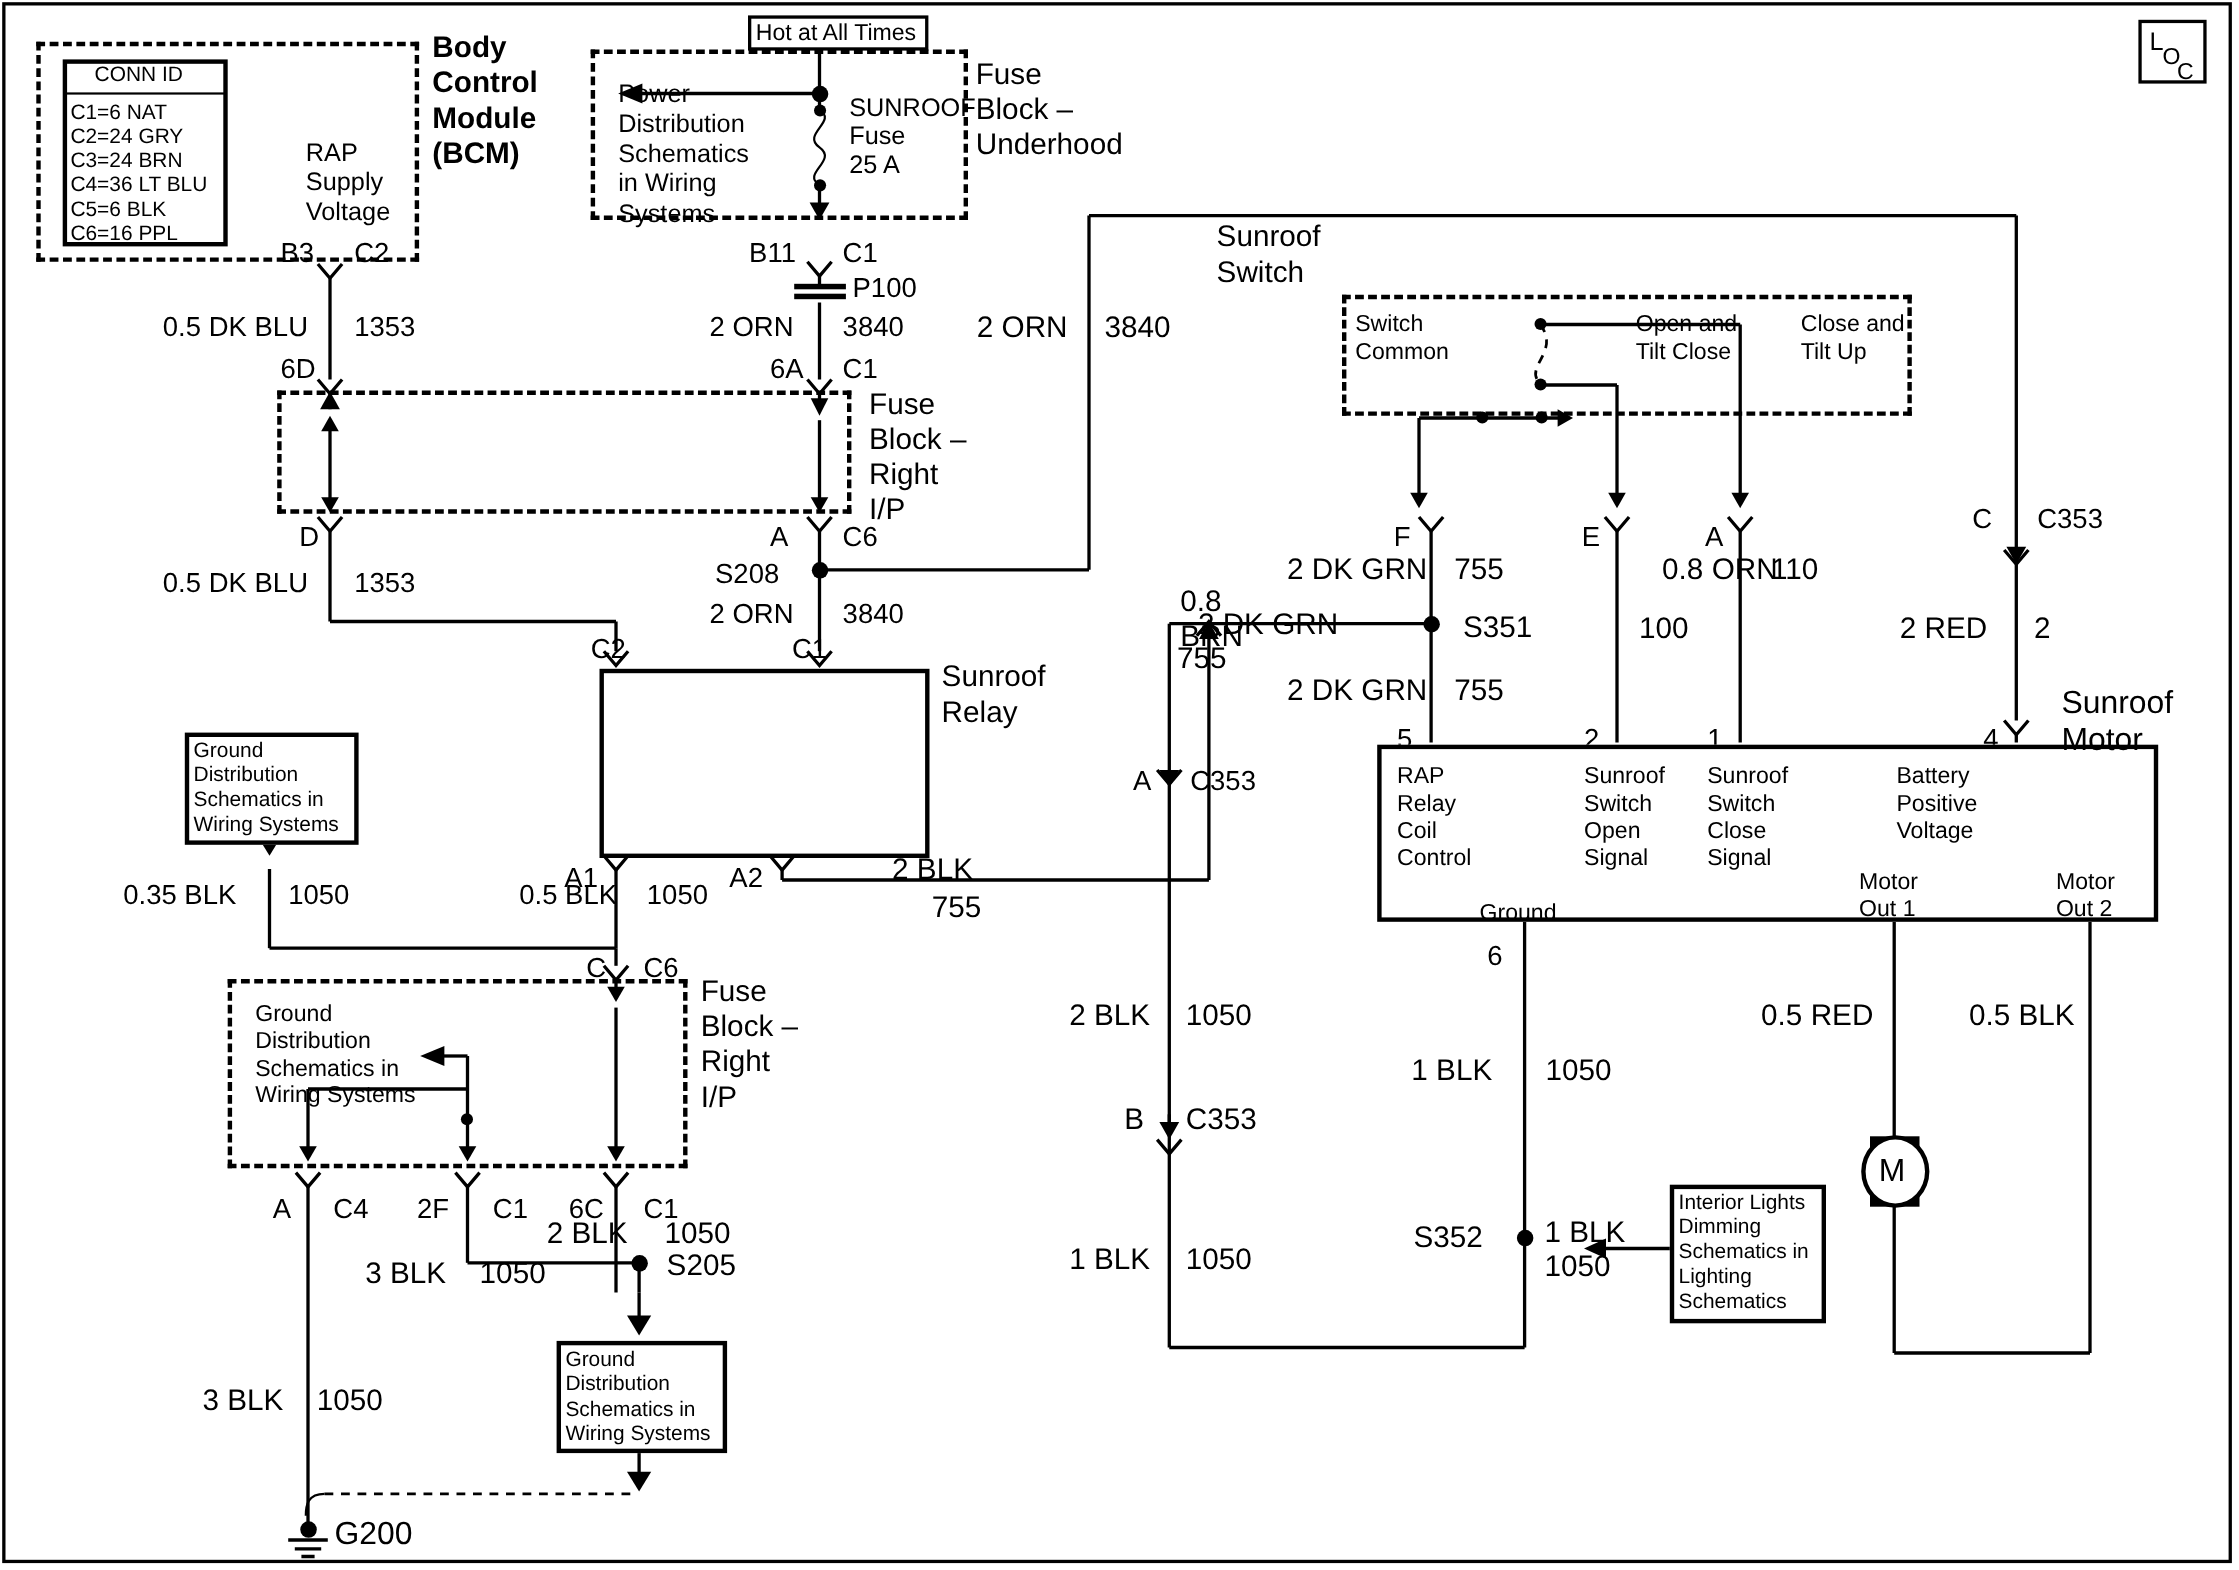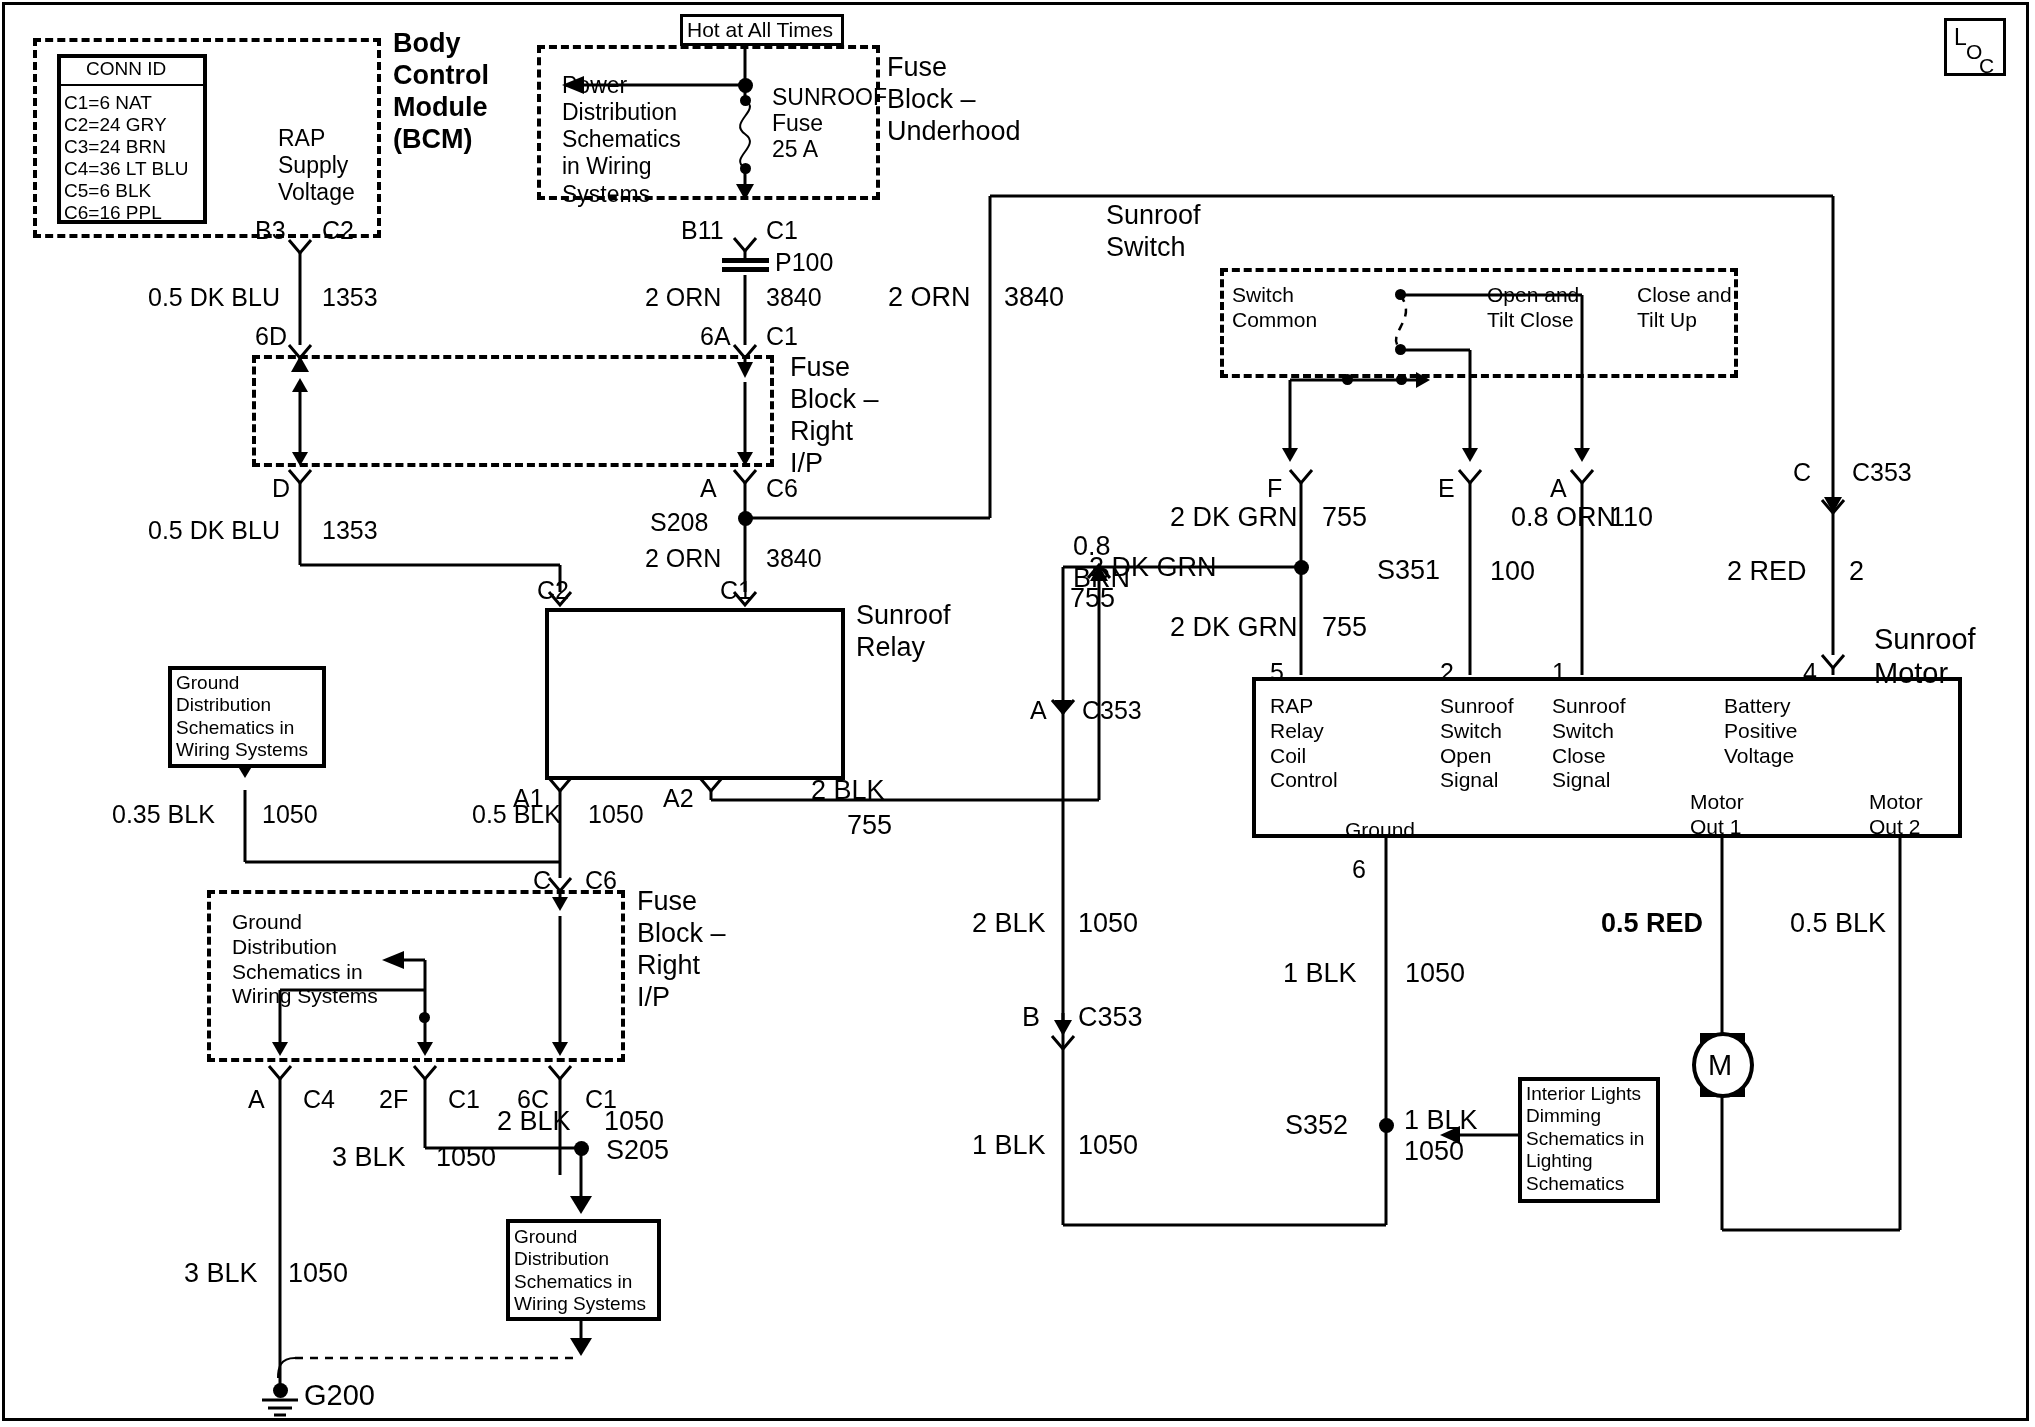"S351" div.lbl { margin-left: 47px -> none }
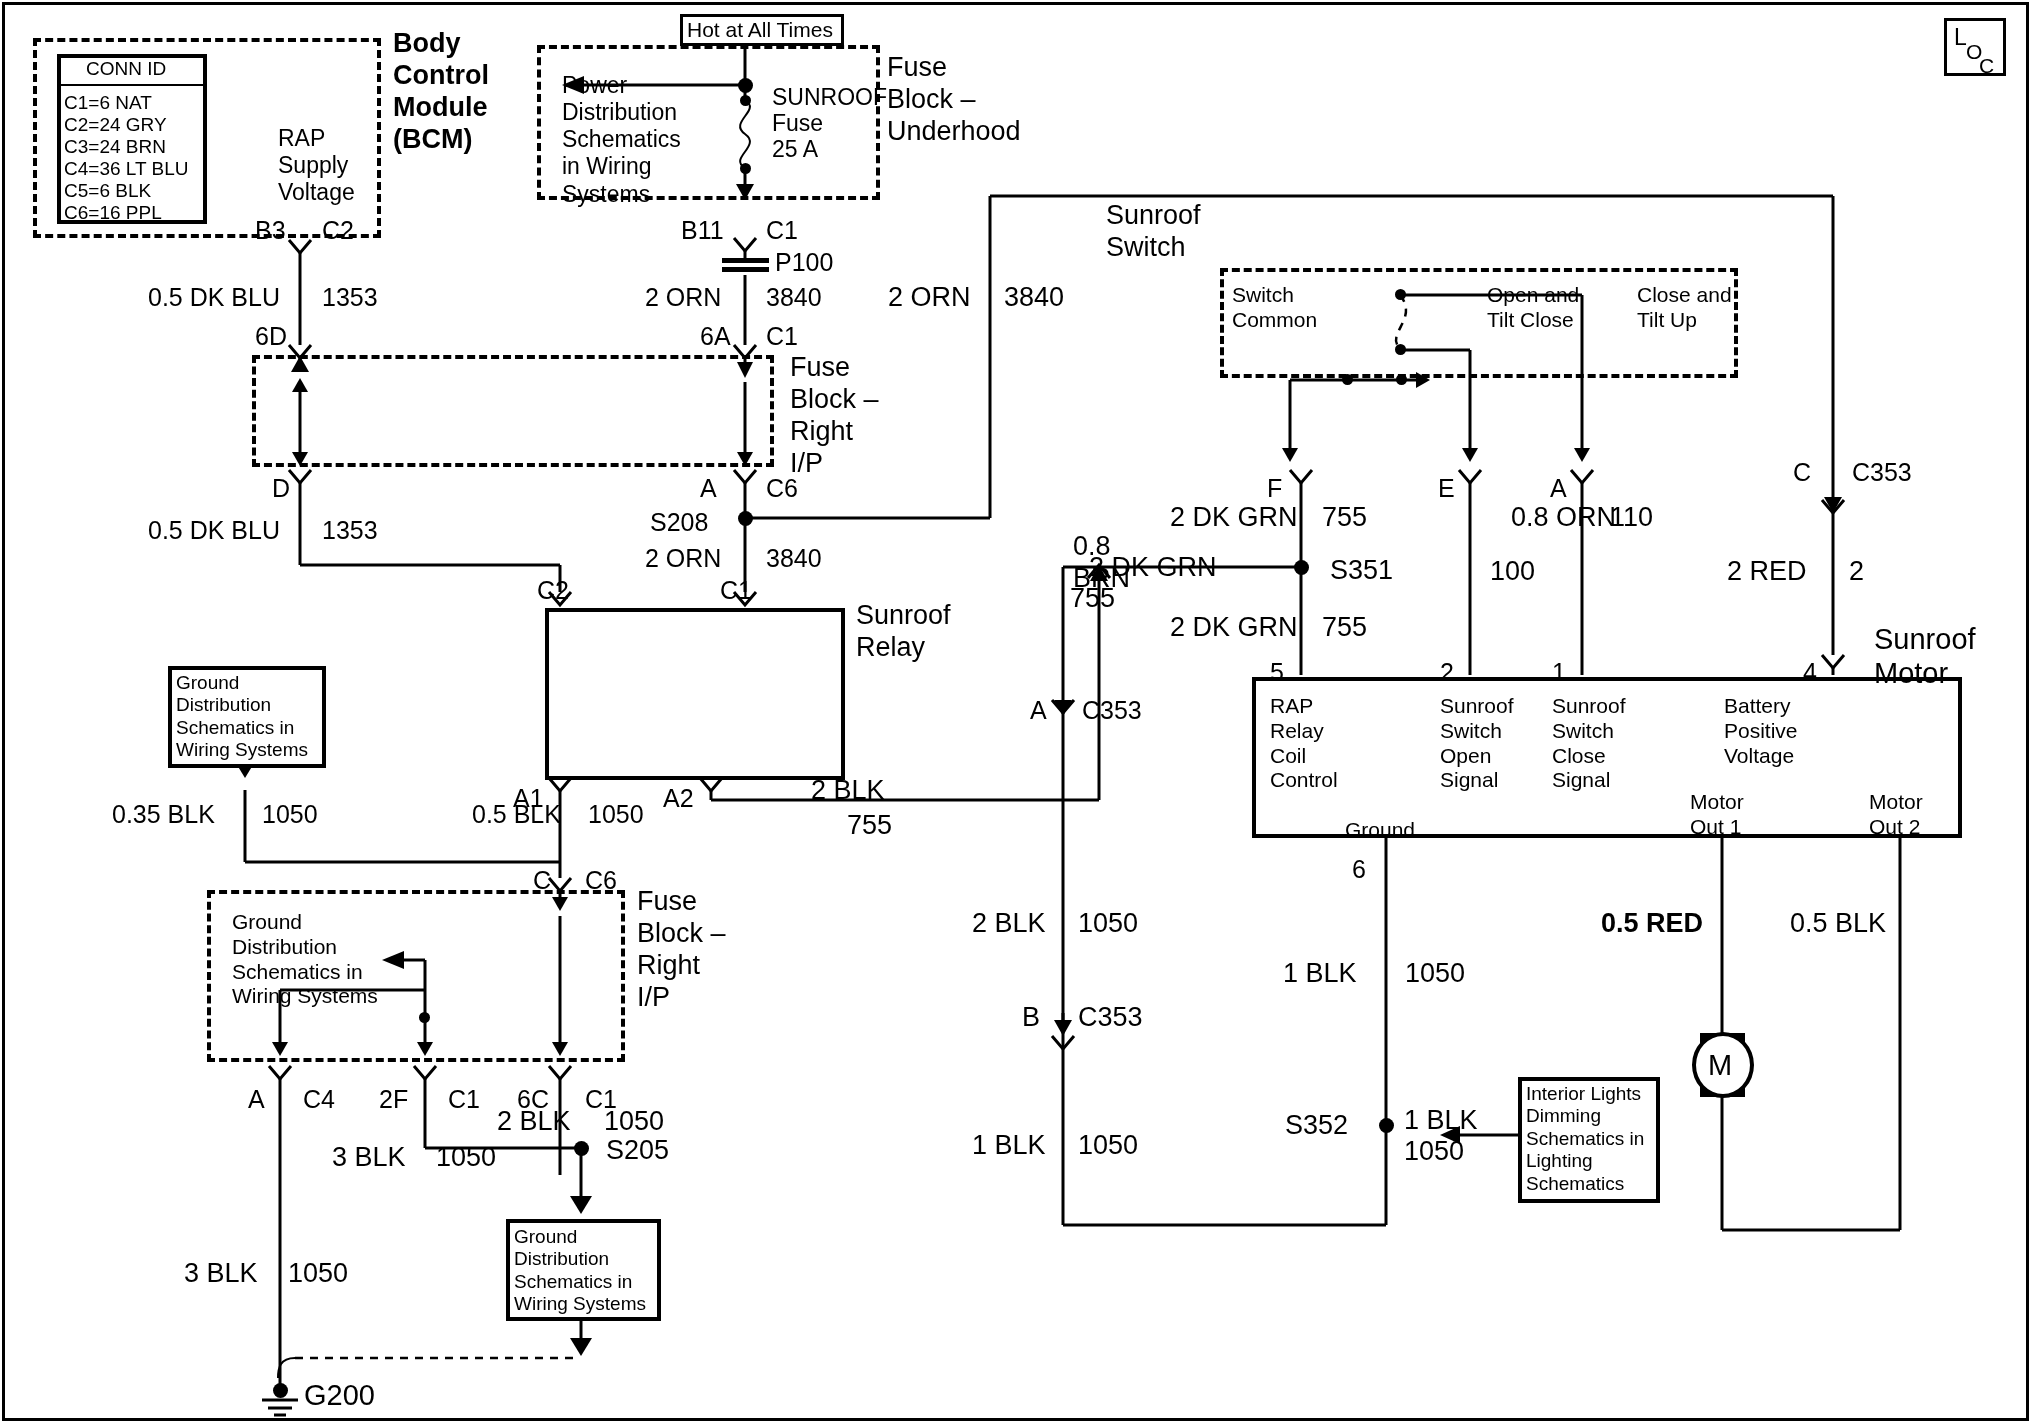"0.5 RED" div.lbl { font-weight: bold -> none }
